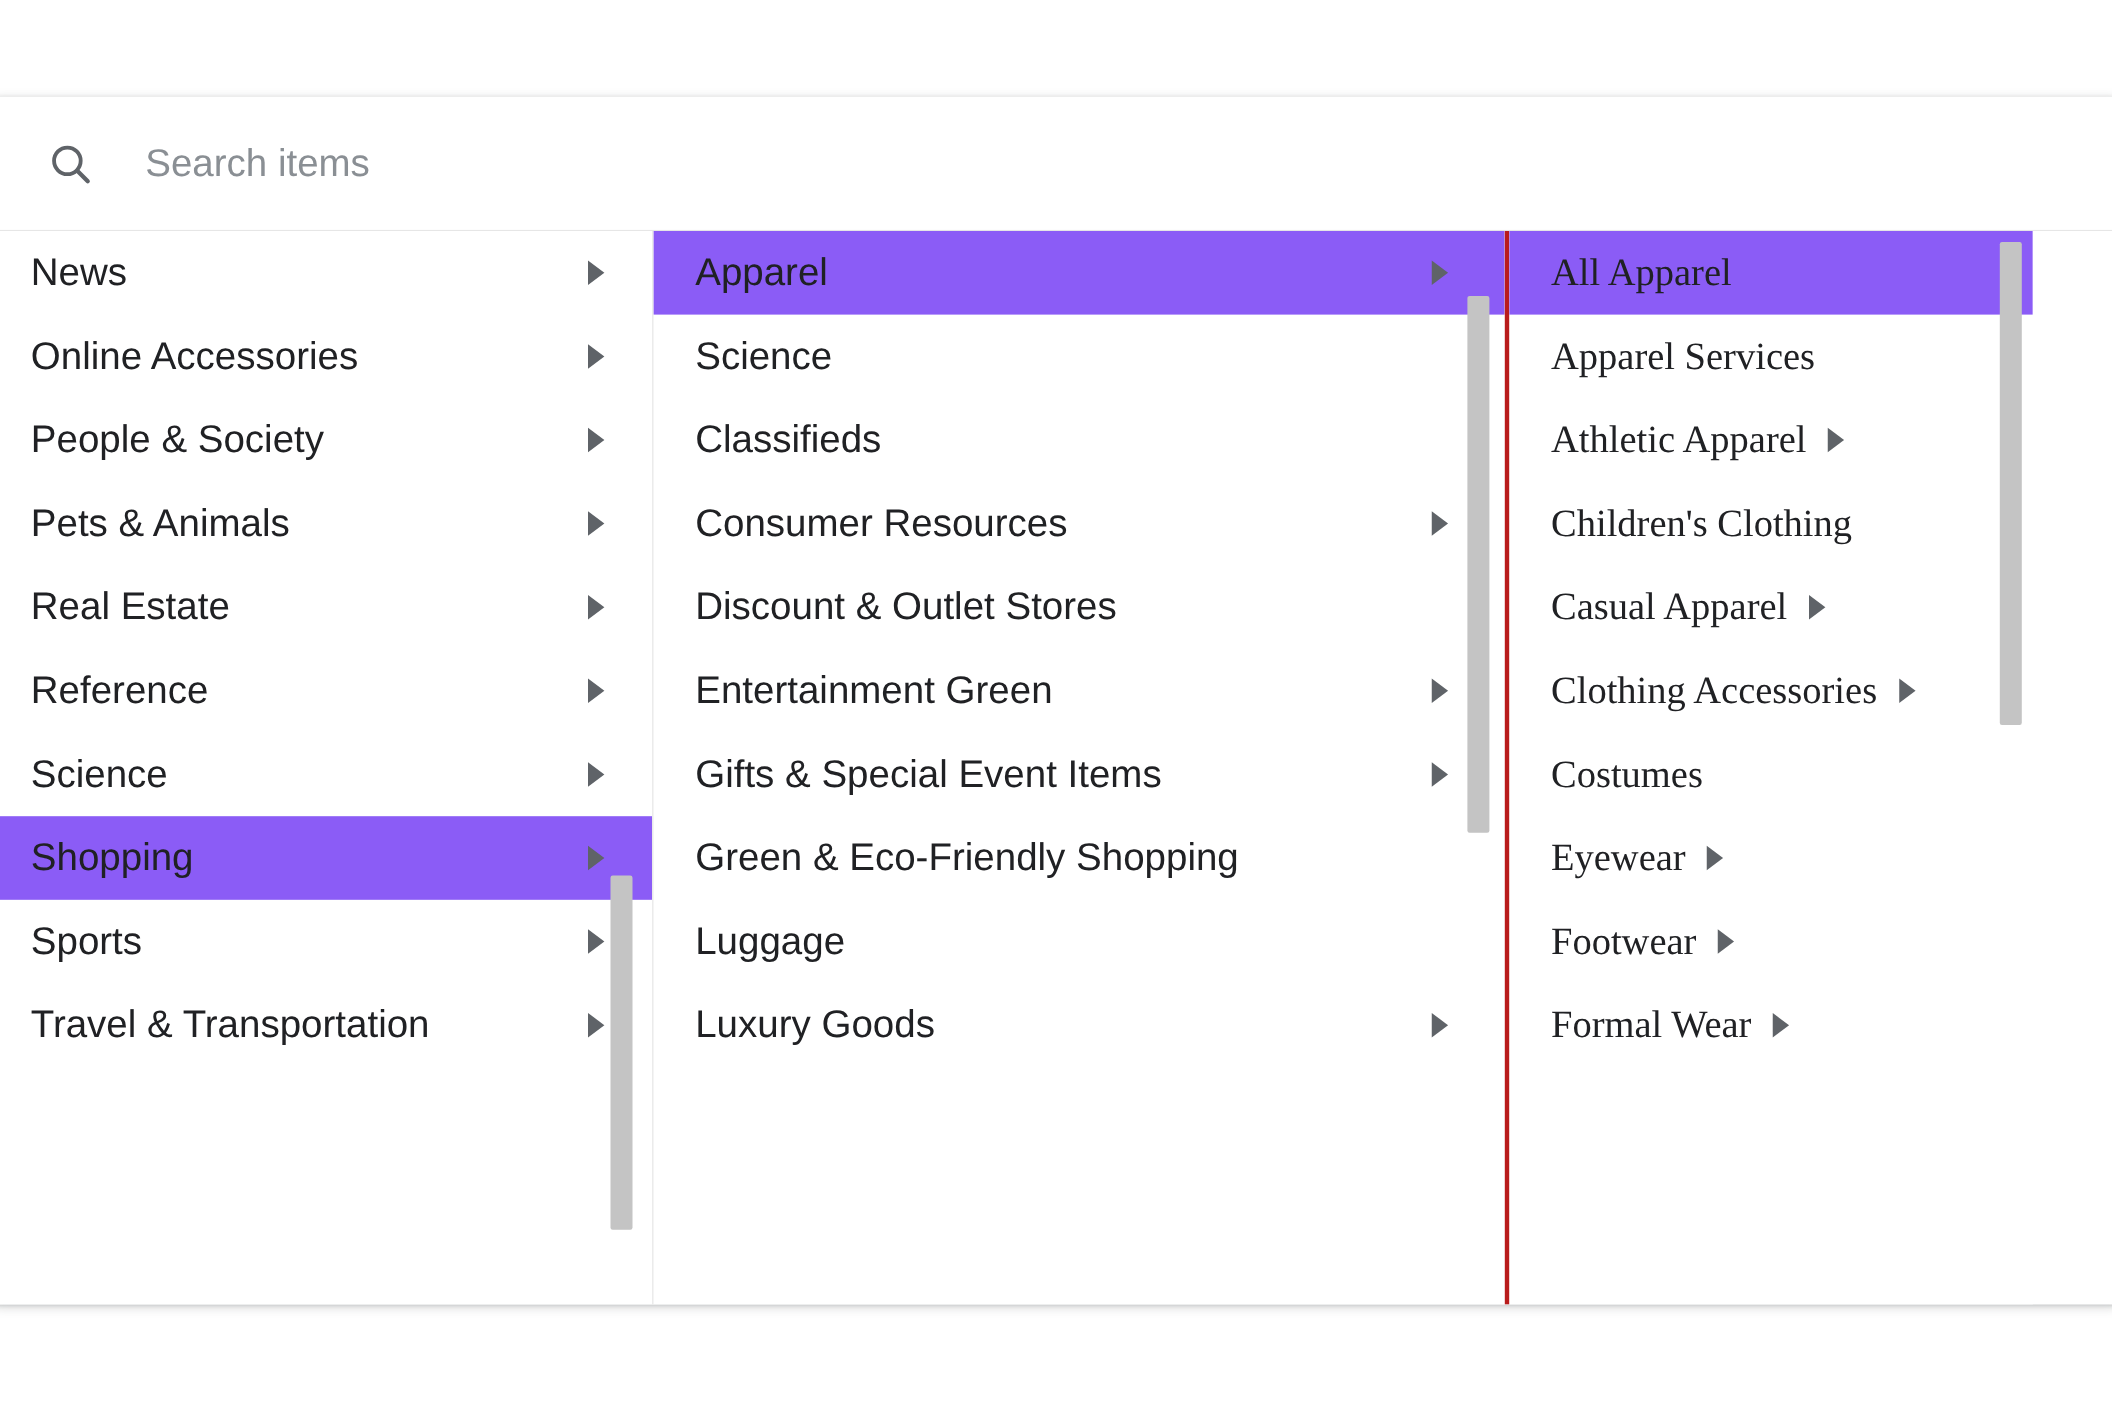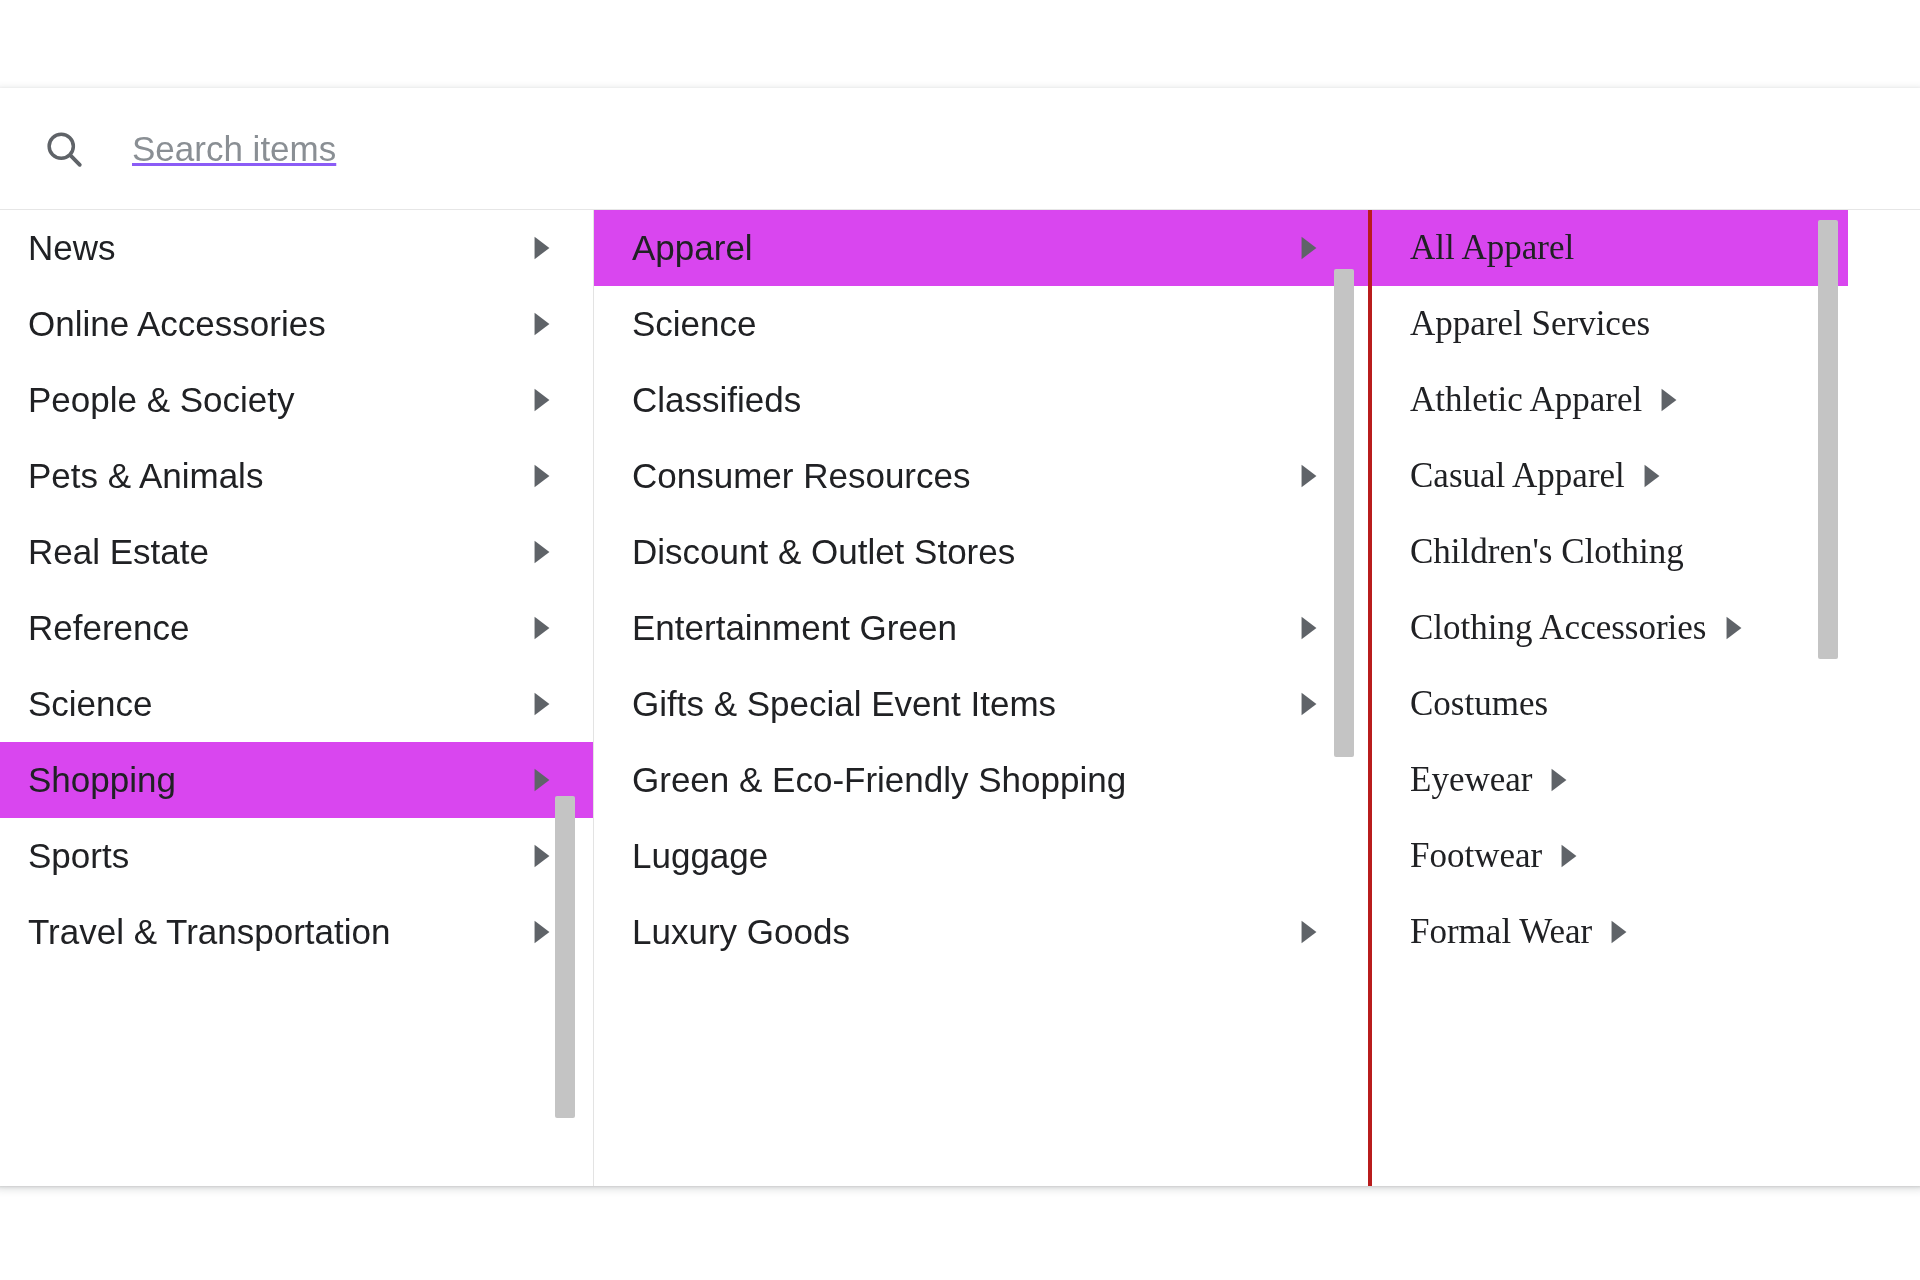"Search items" .search-input { text-decoration: underline -> none }
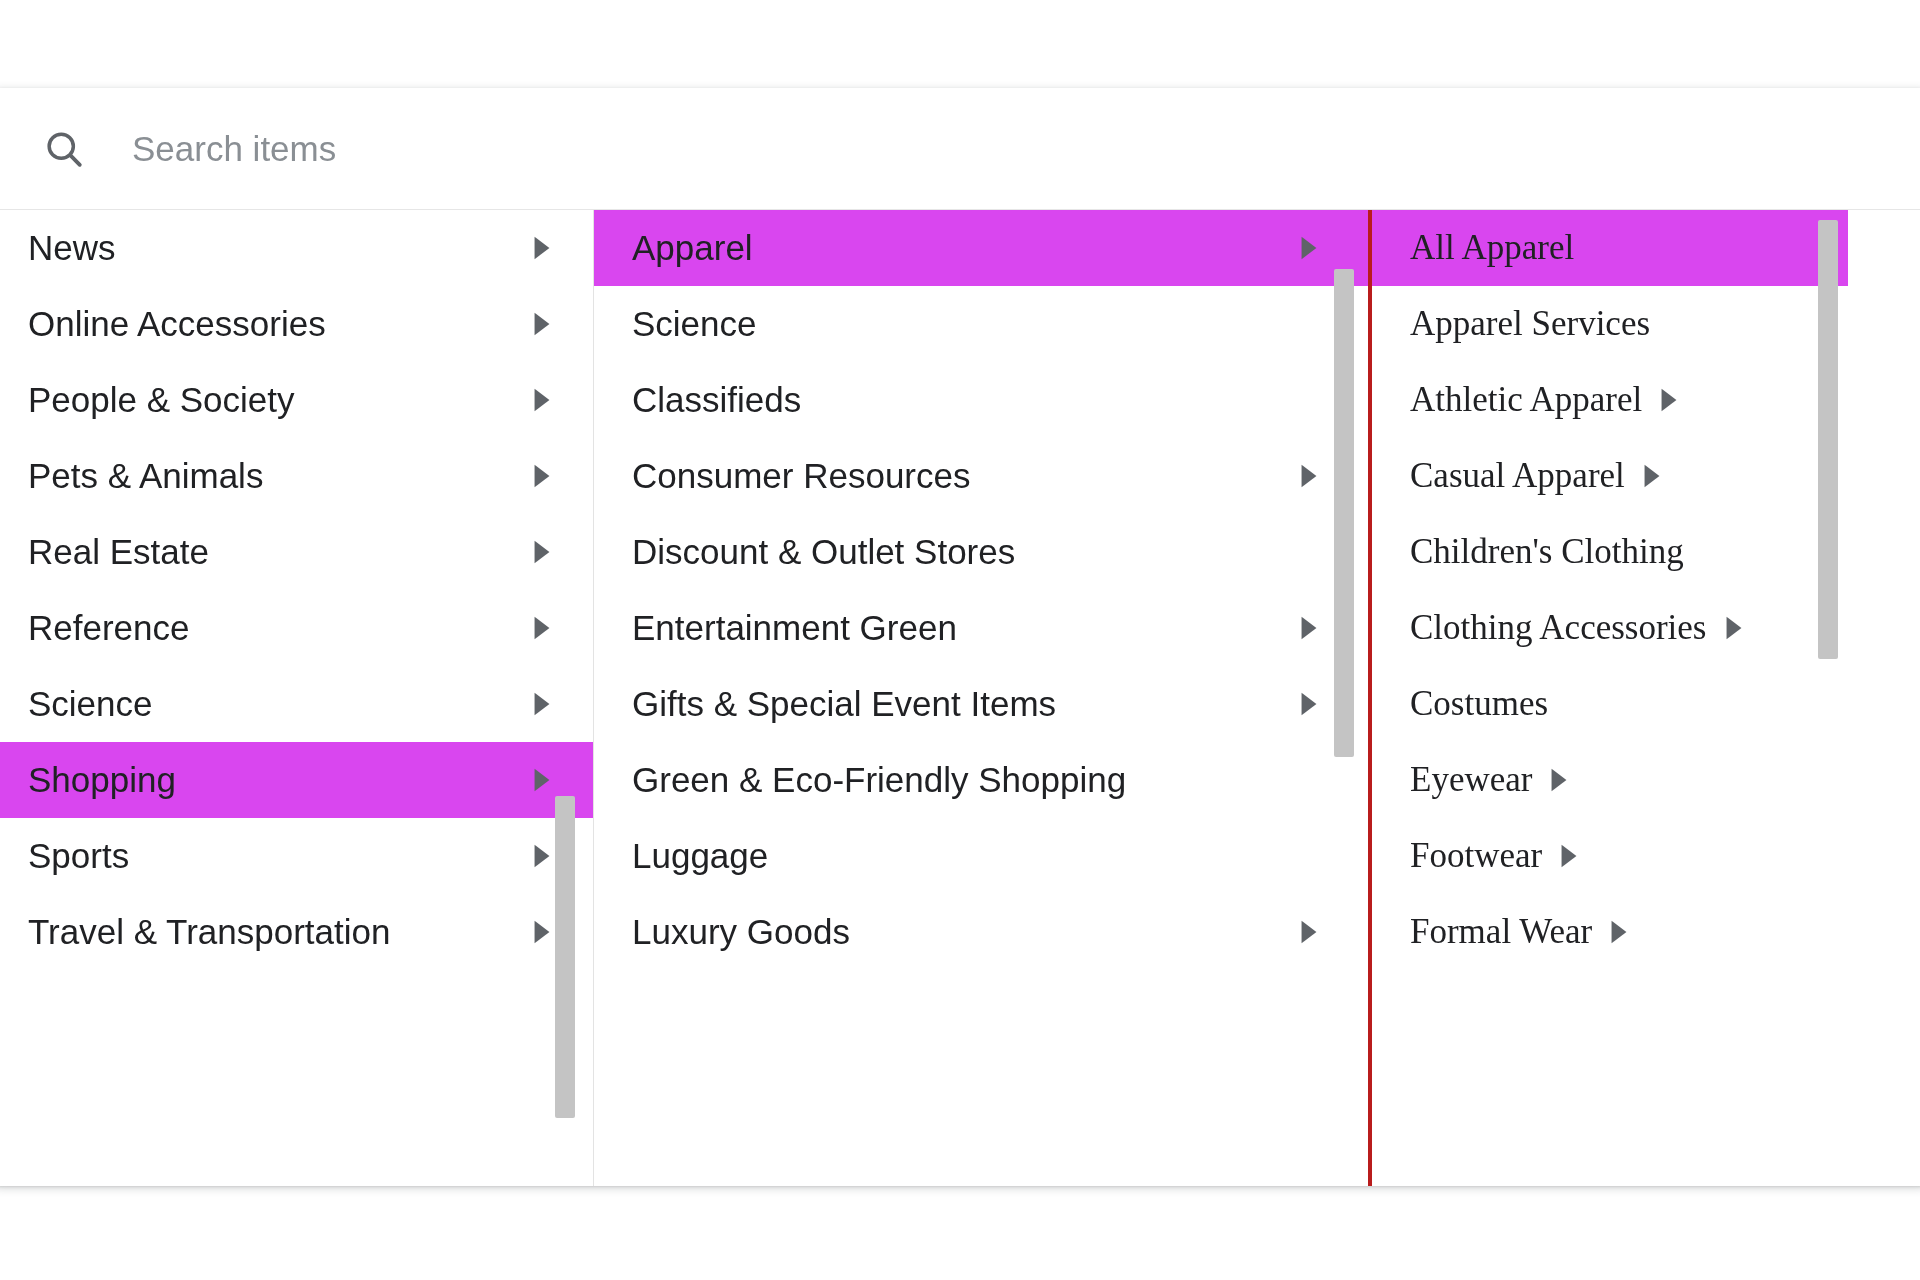"Apparel" .menu-item.selected { background: #d946ef -> #8b5cf6 }
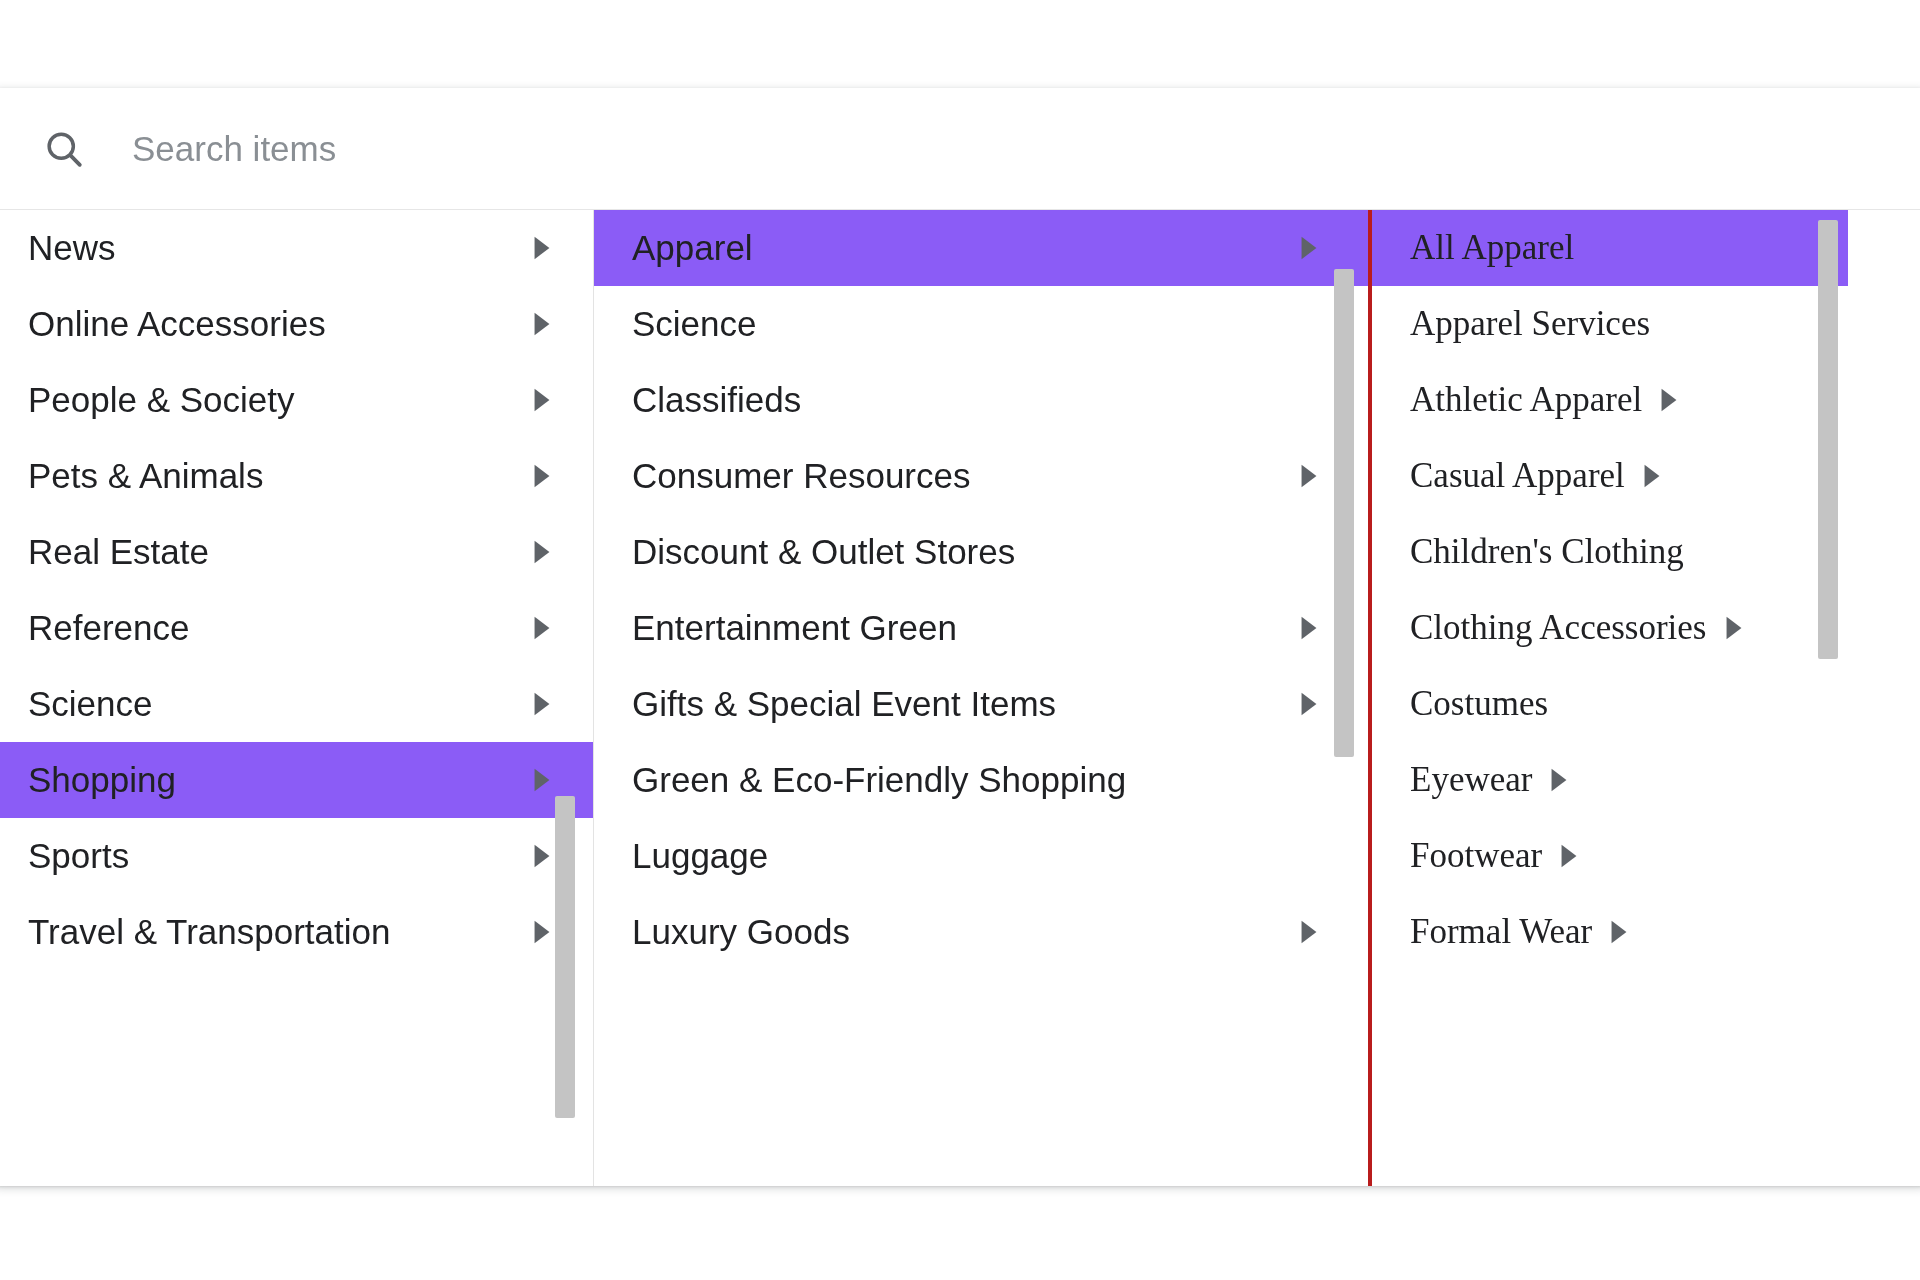"Casual Apparel" div.menu-item { order: before "Children's Clothing" -> after "Children's Clothing" }
